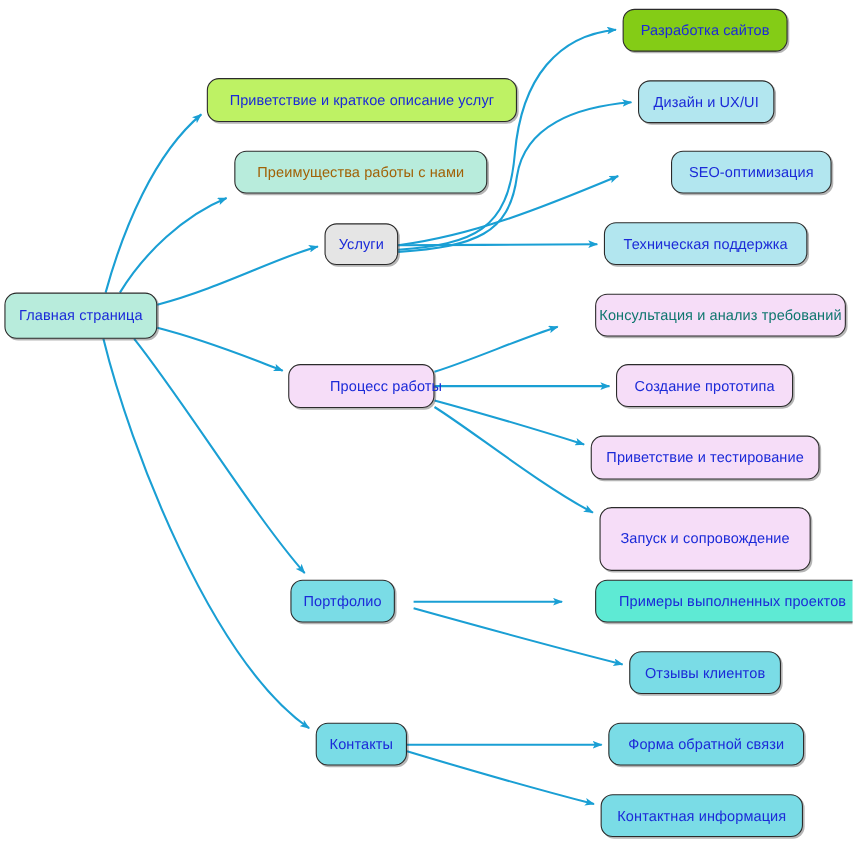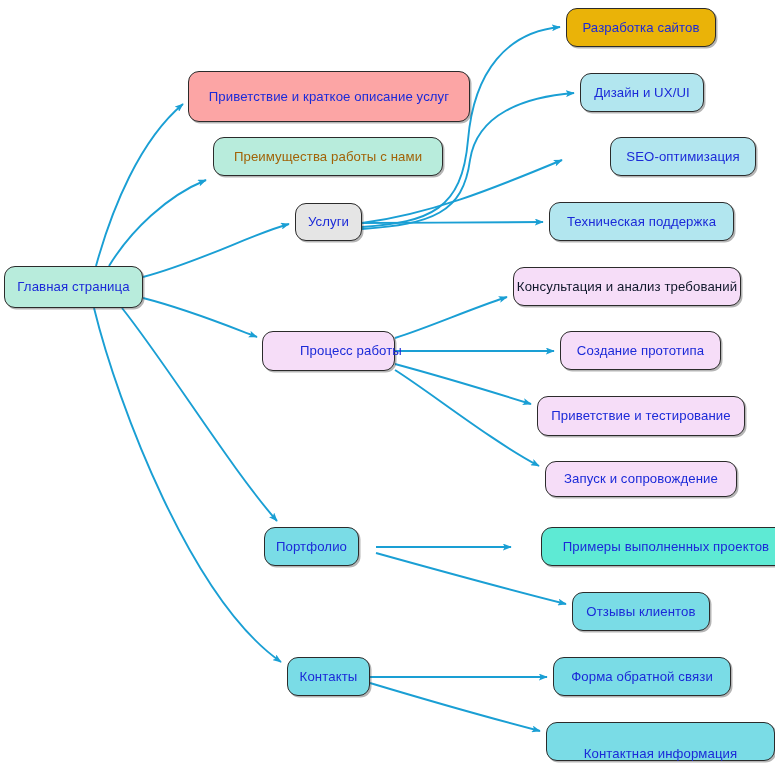"Разработка сайтов" div.node { background: #eab308 -> #84cc16 }
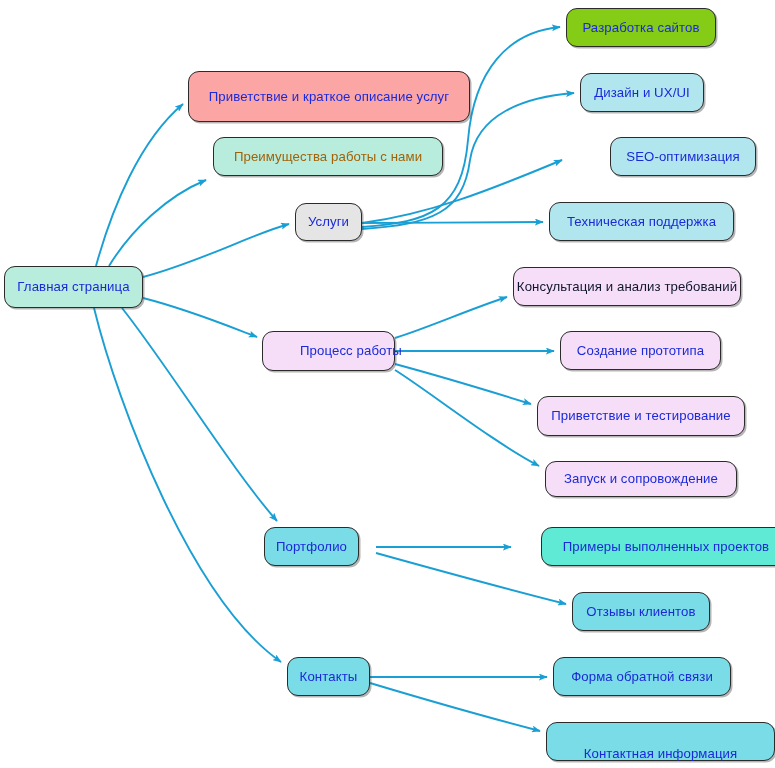"Приветствие и краткое описание услуг" div.node { background: #fca5a5 -> #bef264; height: 51px -> 40px }
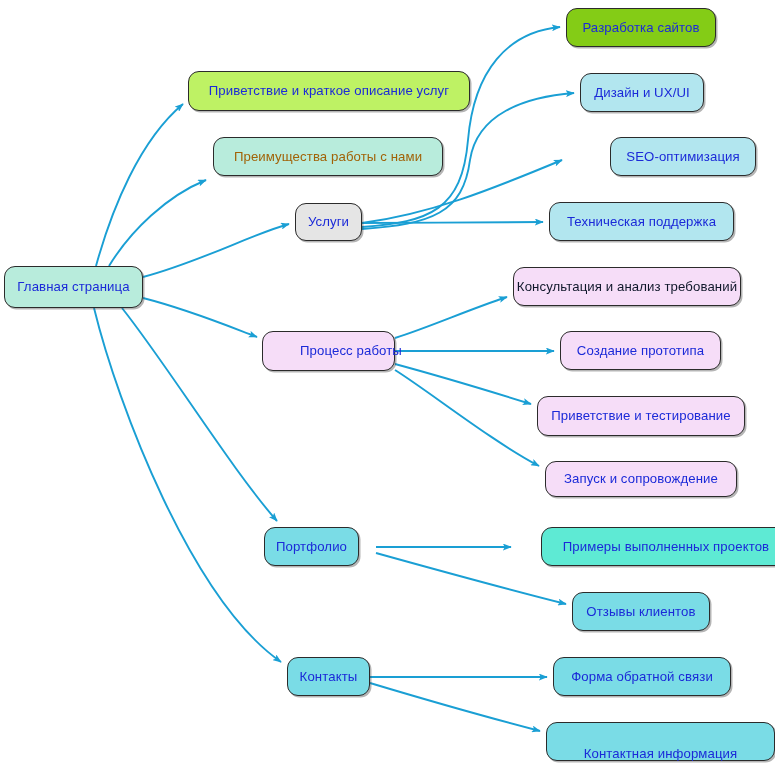"Консультация и анализ требований" div.node { color: #0f172a -> #0f766e; left: 513px -> 541px }
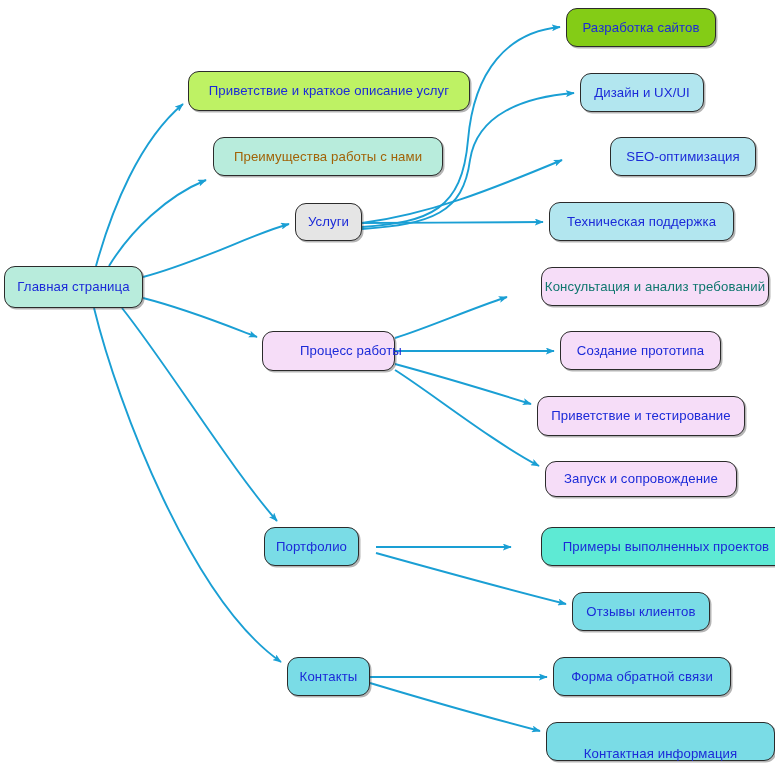"Запуск и сопровождение" div.node { height: 36px -> 58px }
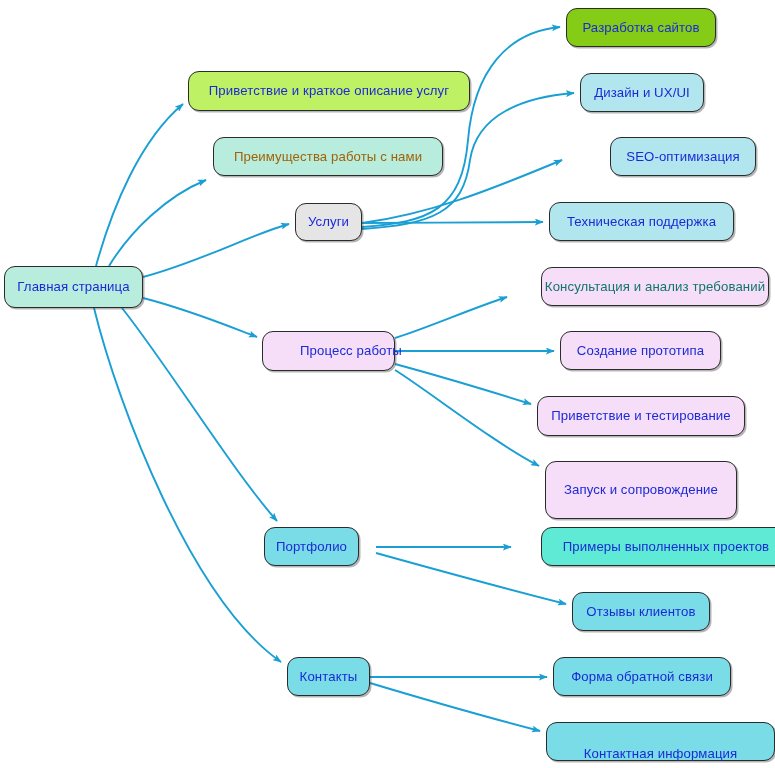"Контактная информация" div.node { align-items: flex-end -> none; width: 229px -> 184px }
